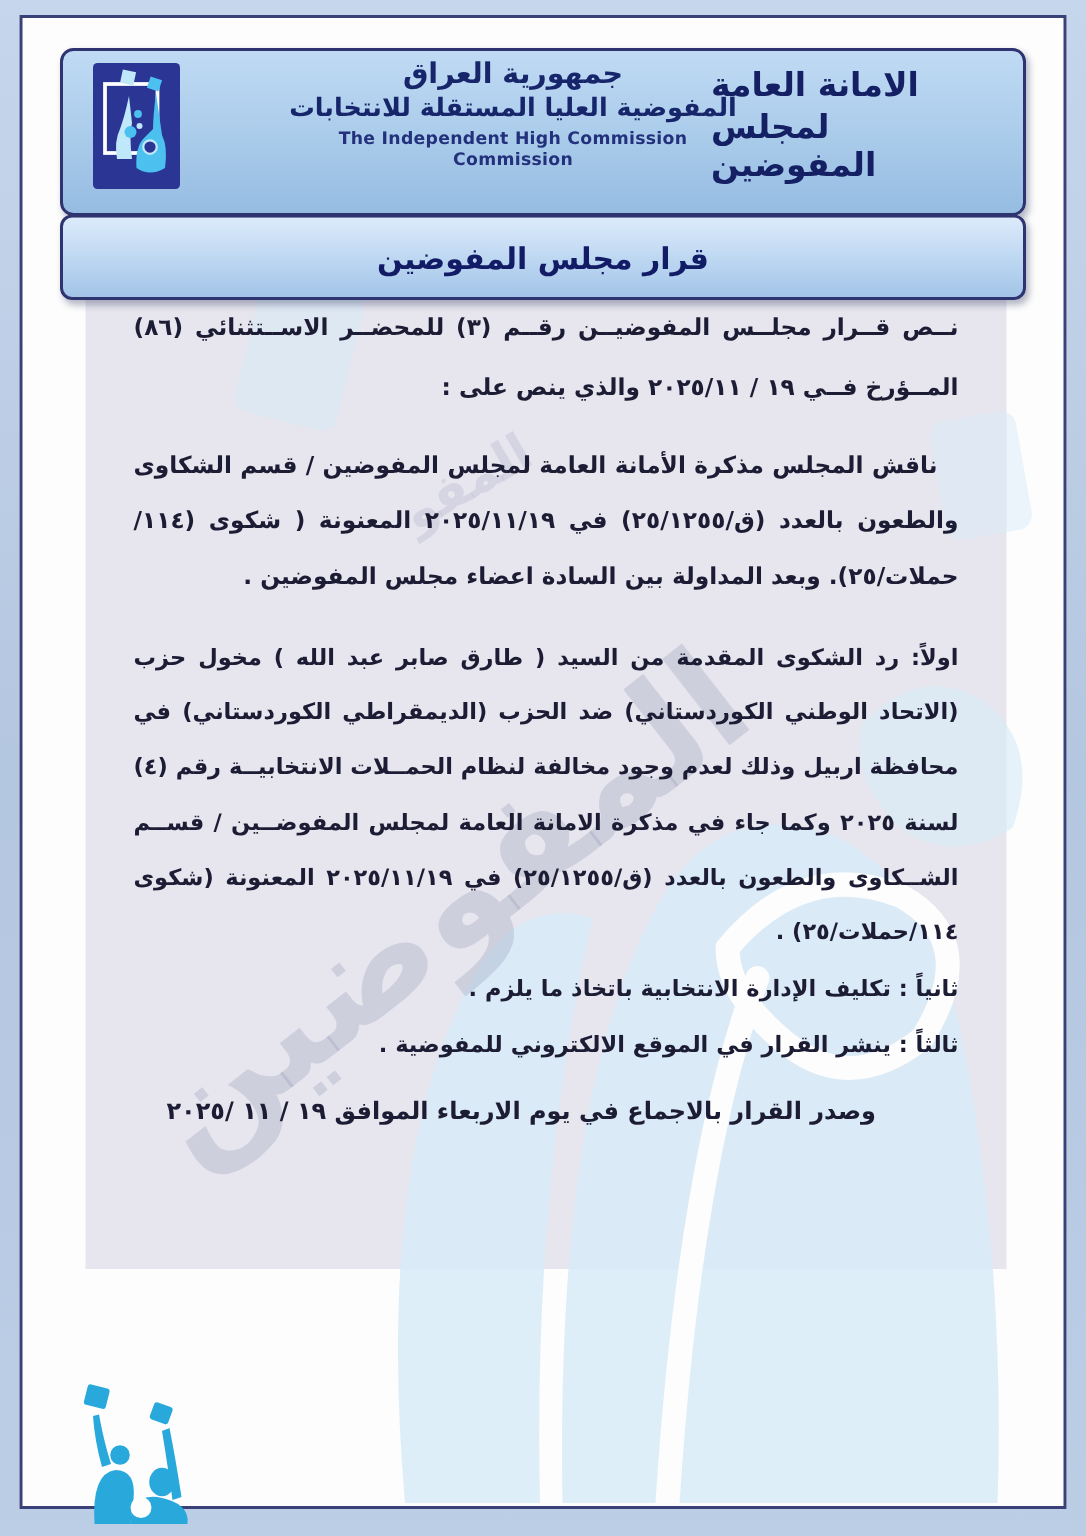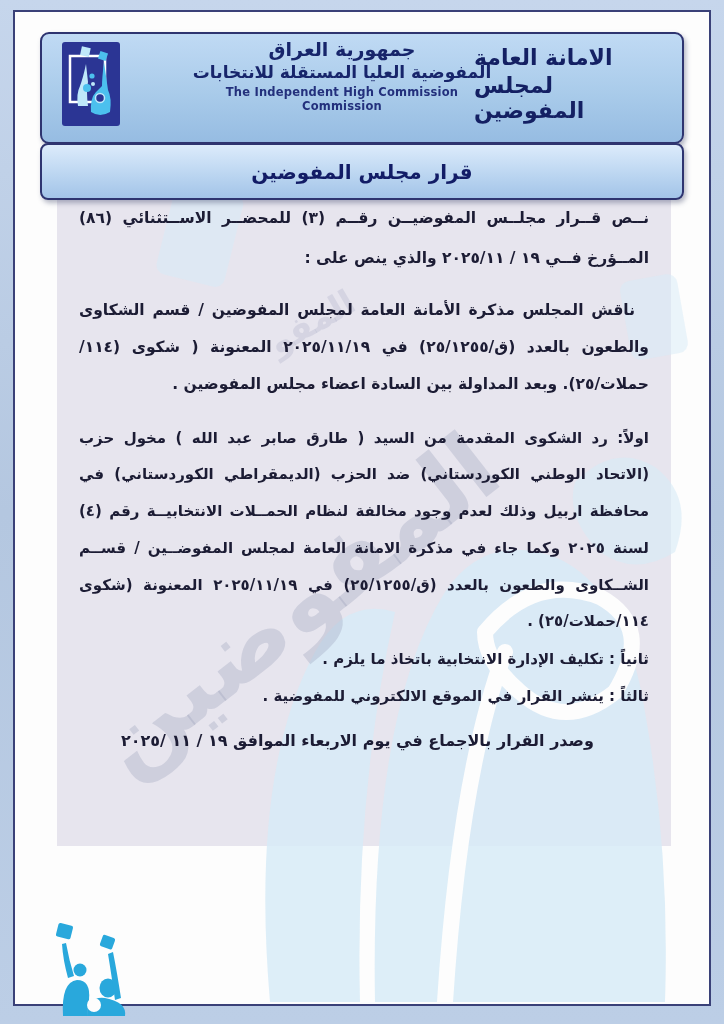"نــص قــرار مجلــس المفوضيــن رقــم" .content-text { padding: 14px 22px 0 -> 14px 32px 0 }
